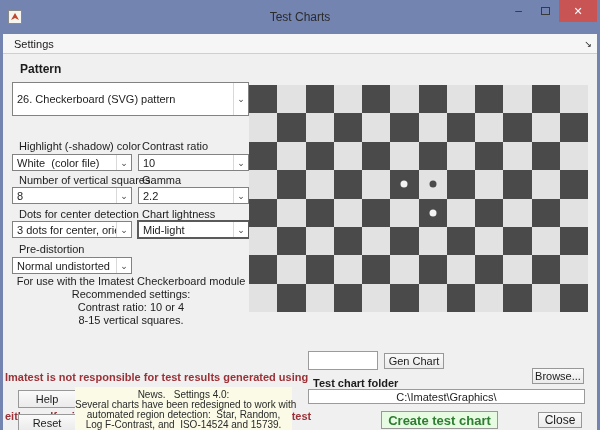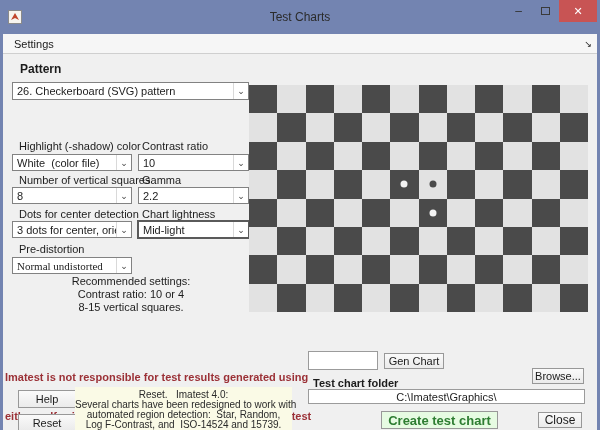"26. Checkerboard (SVG) pattern" div.combo { height: 18px -> 34px }
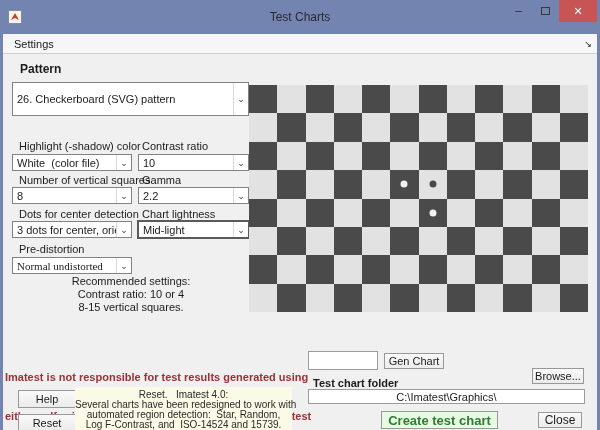"Normal undistorted" div.combo { font-family: Liberation Serif, serif -> none }
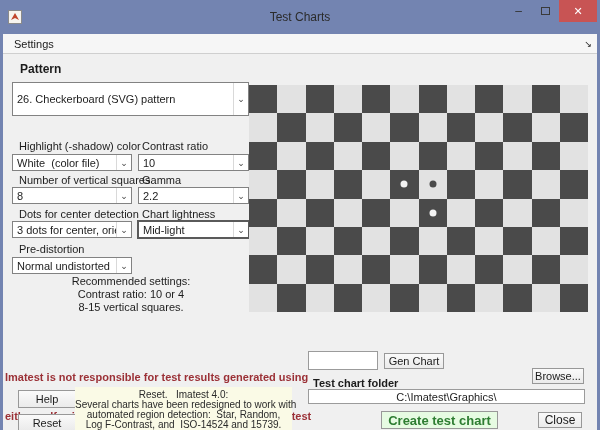"For use with the Imatest" div { html: none -> <div>For use with the Imatest Checkerboard module</div> }
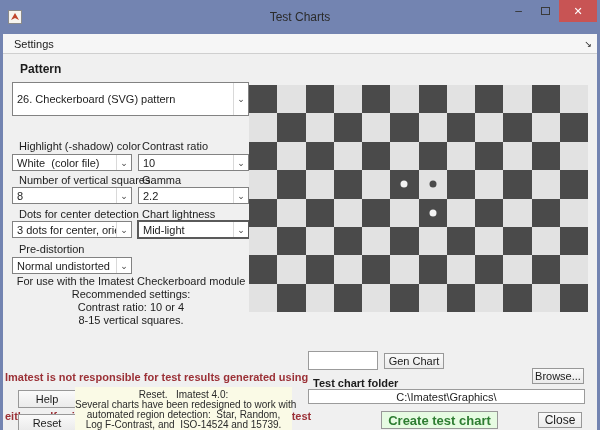"Reset. Imatest 4.0:" div { text: Reset.   Imatest -> News.   Settings }
